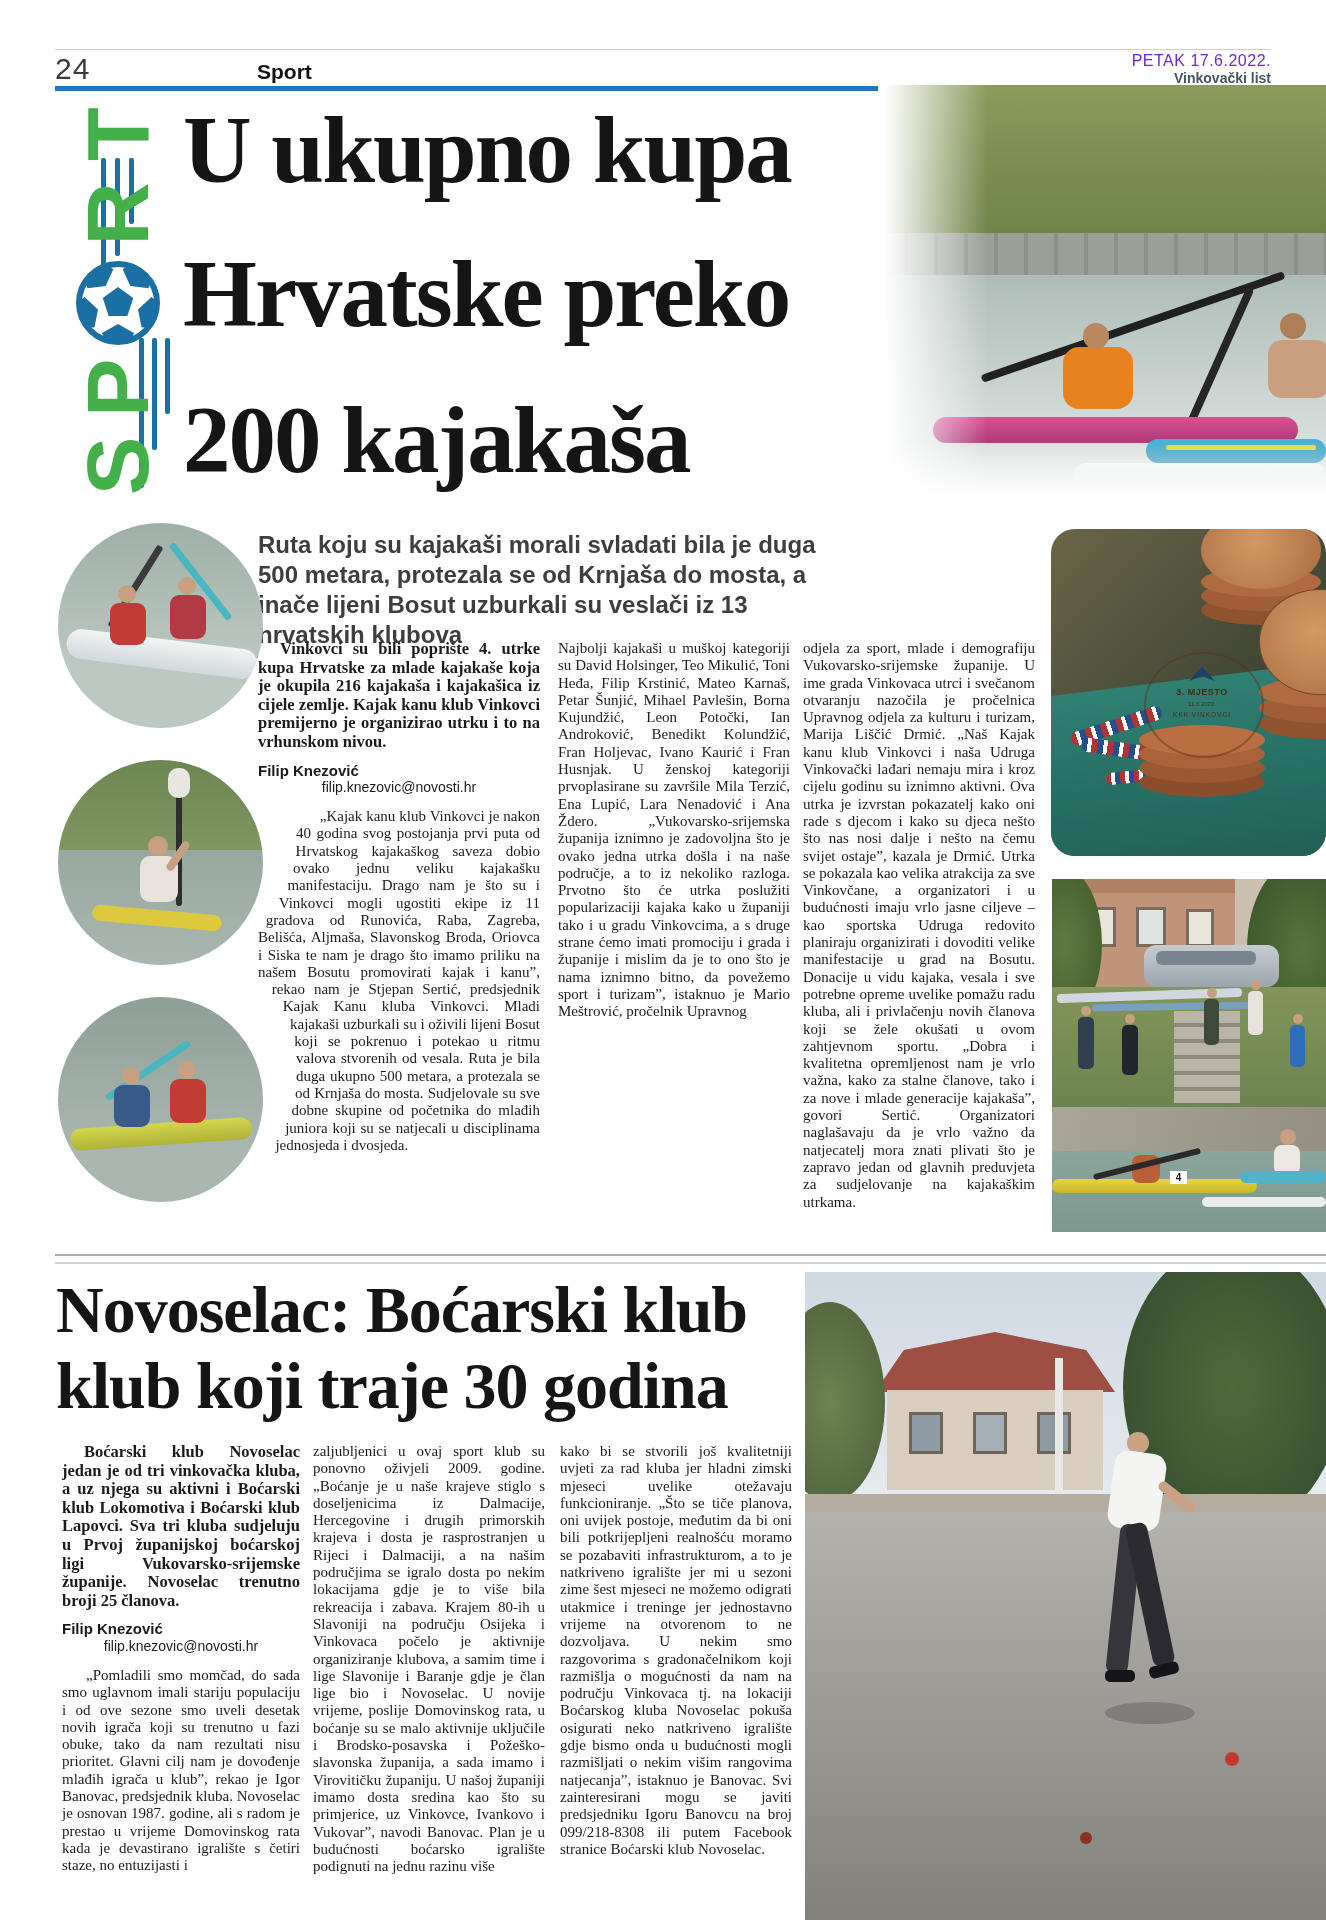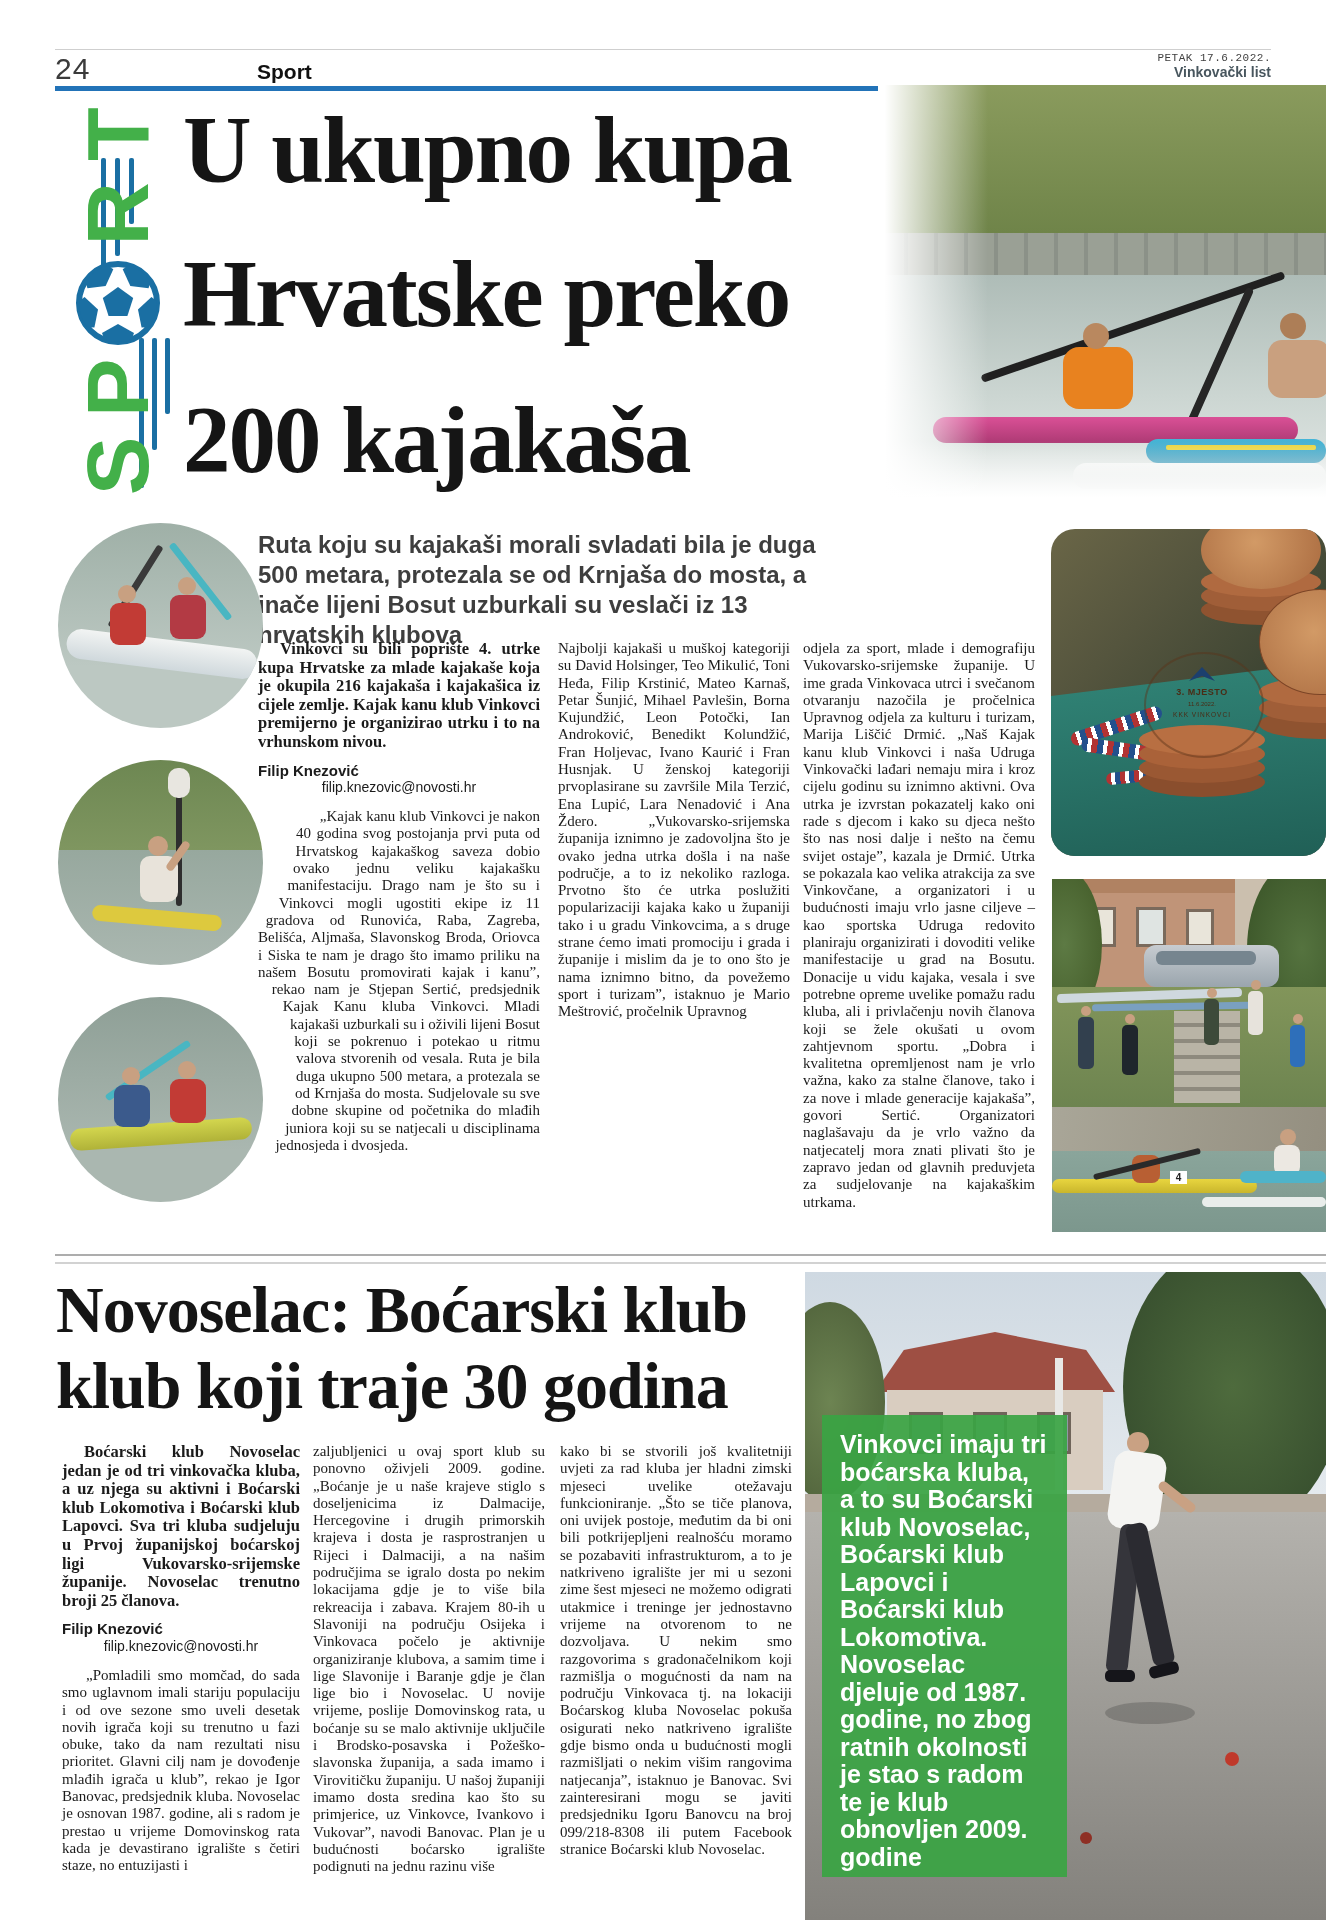"PETAK 17.6.2022." .masthead .date { color: #404040 -> #6d28d9; font-family: Liberation Mono, monospace -> none; font-size: 11px -> 16px }
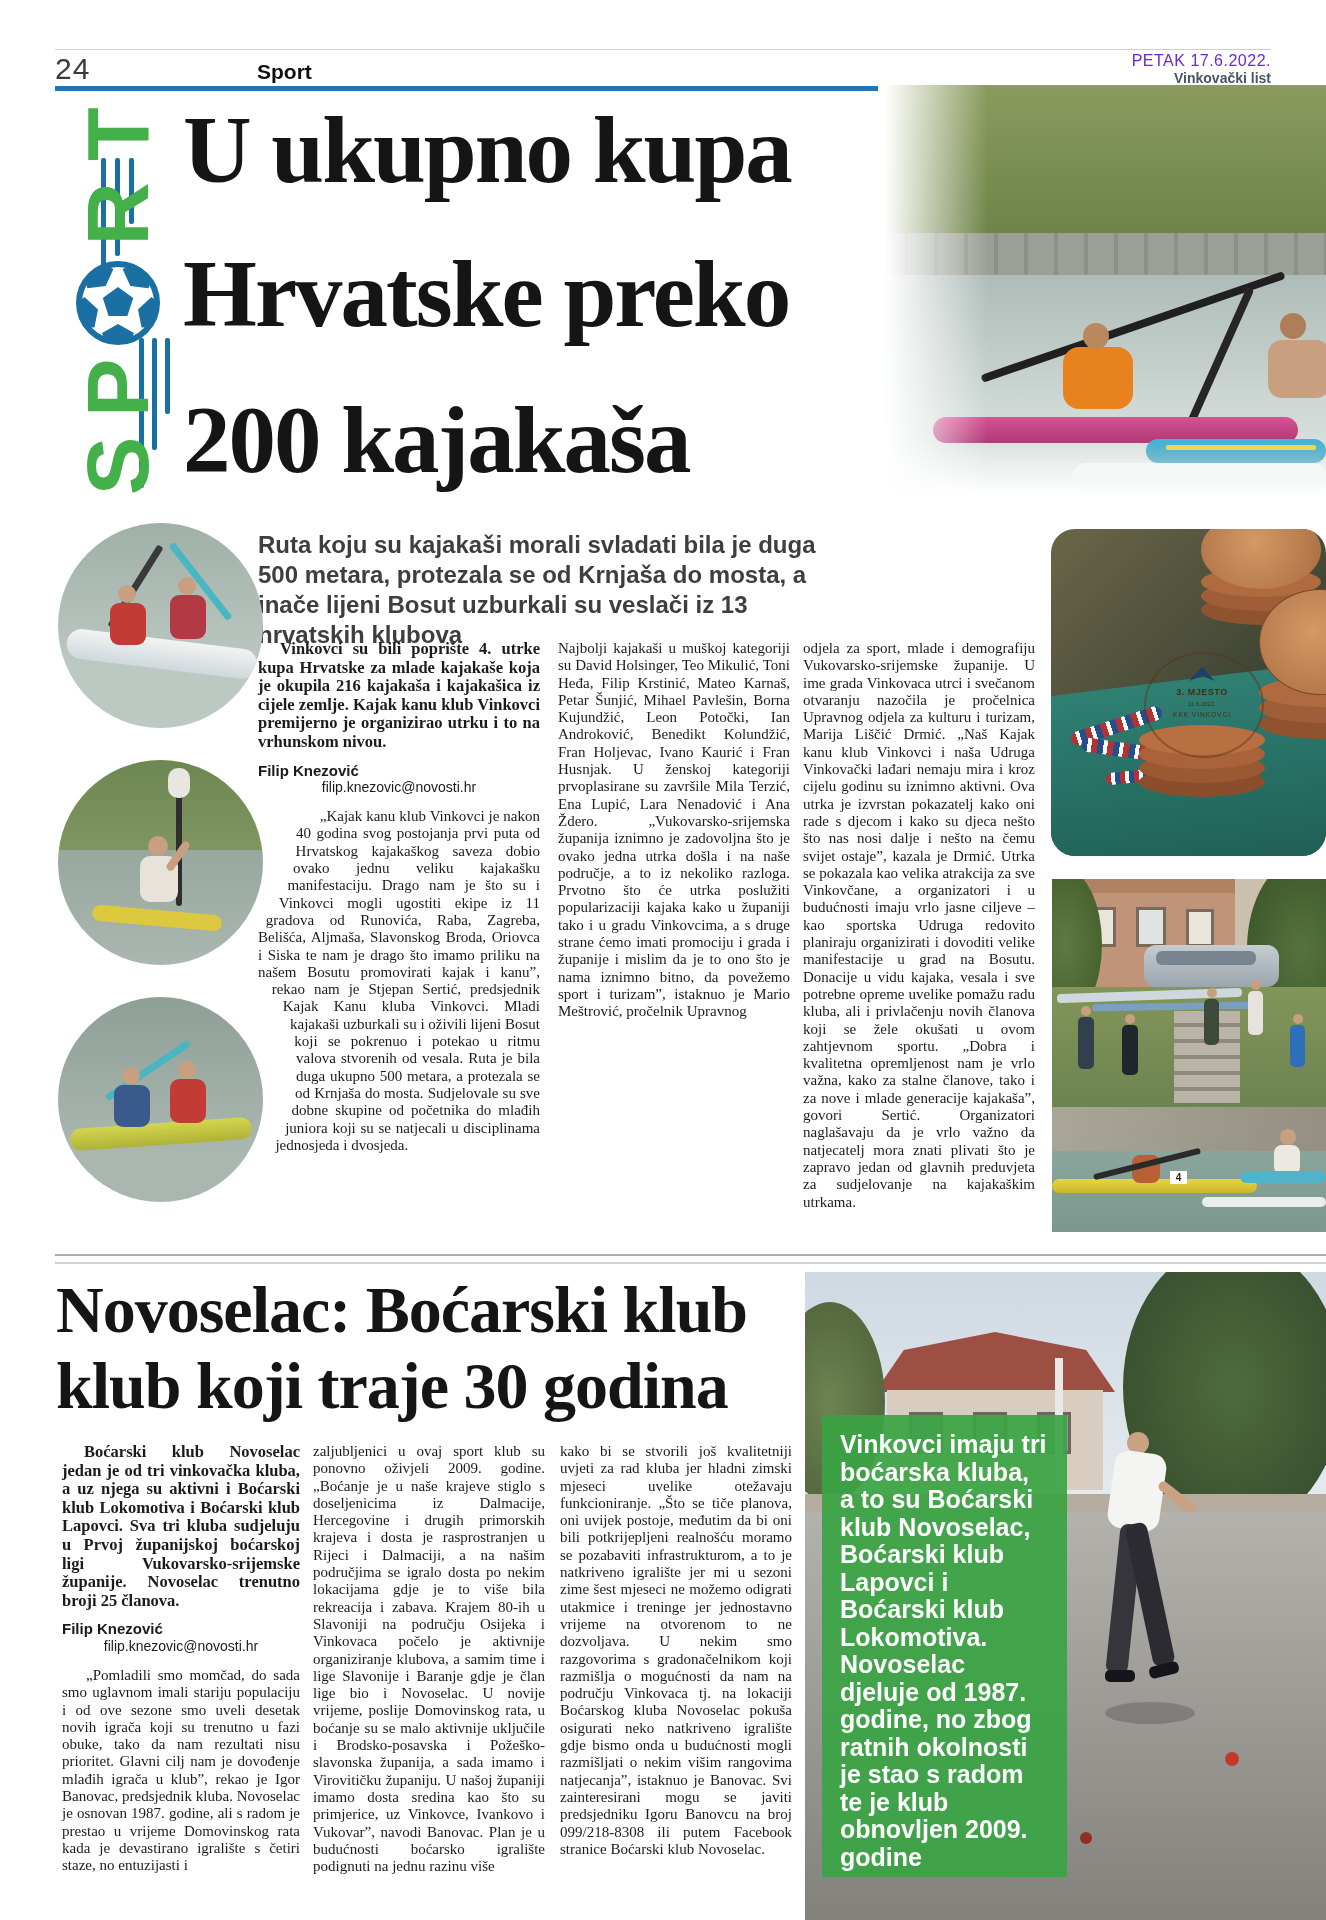"Vinkovci imaju tri boćarska kluba," div.overlay-quote { html: <div>Vinkovci imaju tri boćarska kluba, a to su Boćarski klub Novoselac, Boćarski klub Lapovci i Boćarski klub Lokomotiva. Novoselac djeluje od 1987. godine, no zbog ratnih okolnosti je stao s radom te je klub obnovljen 2009. godine</div> -> none }
